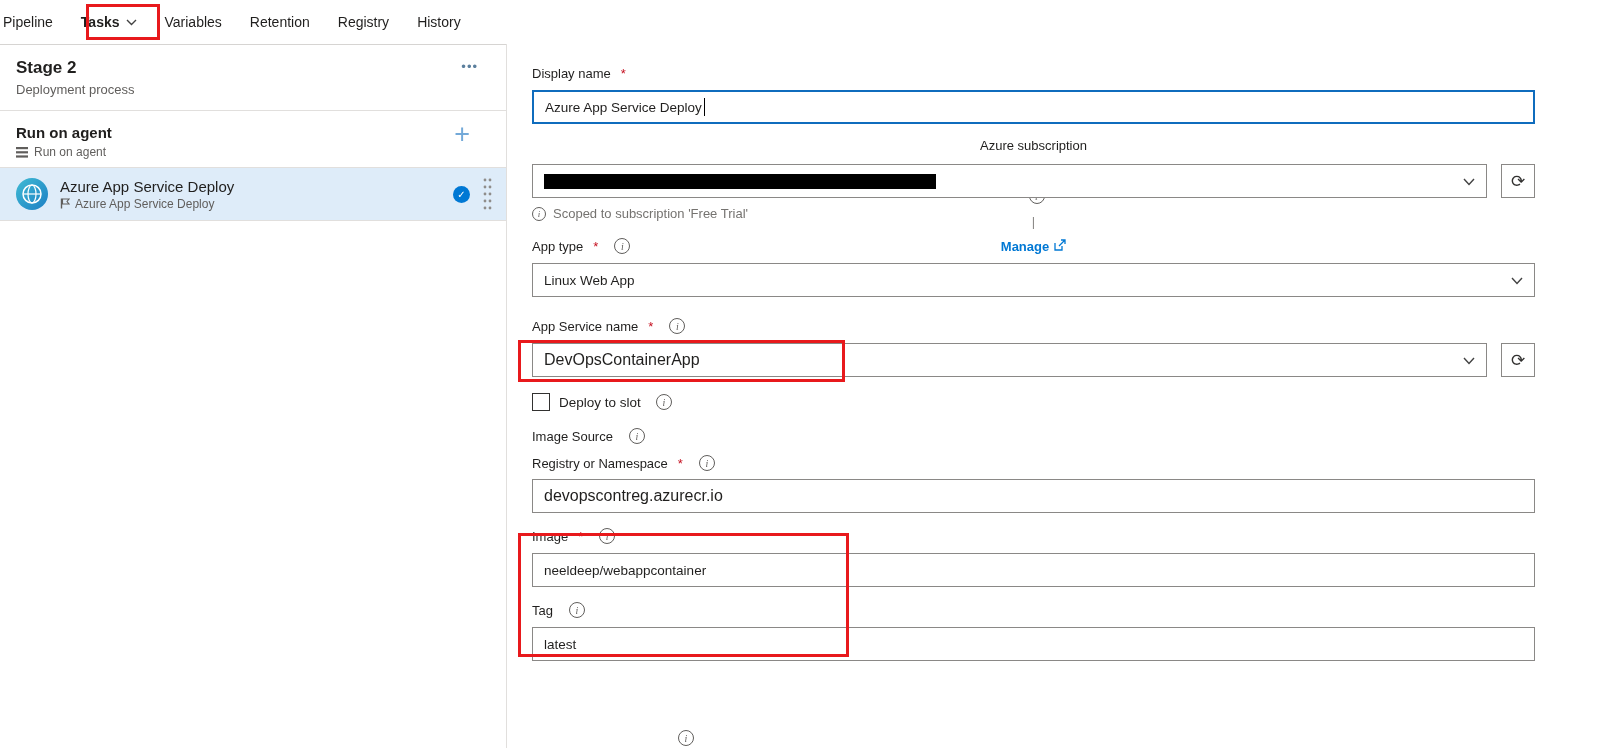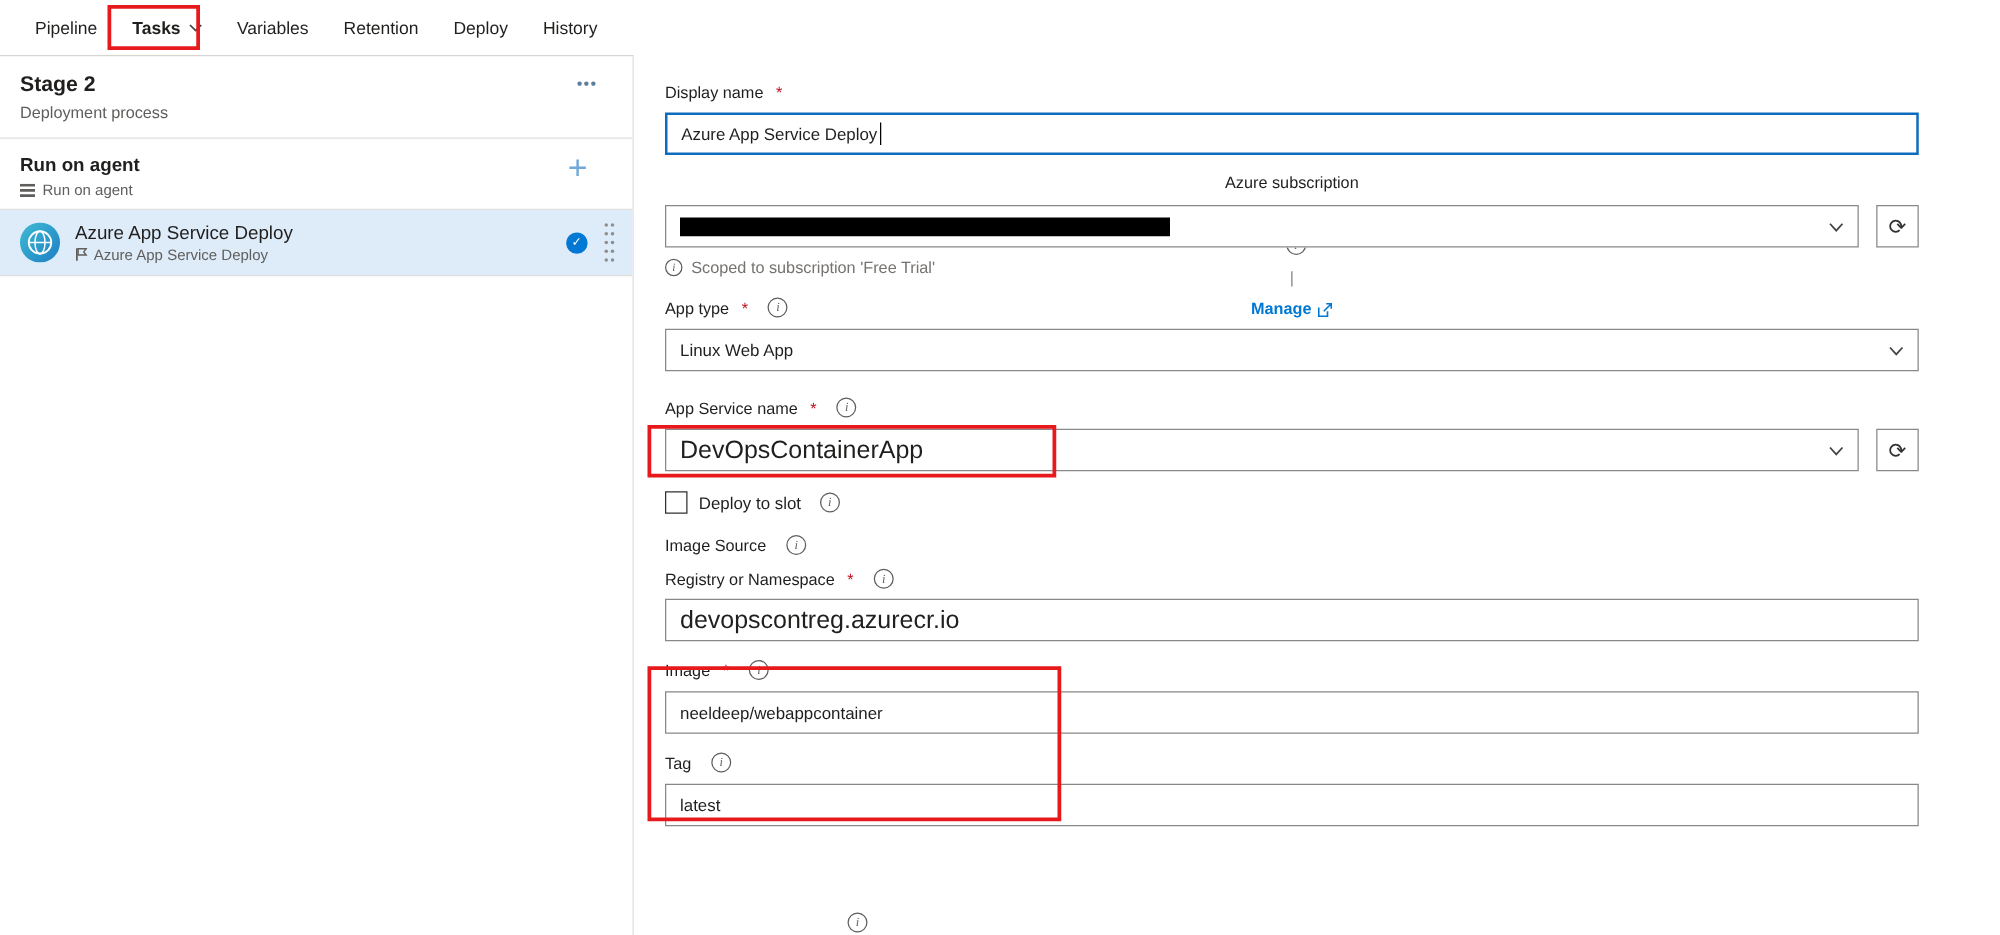"Pipeline" .topnav { padding-left: 28px -> 3px }
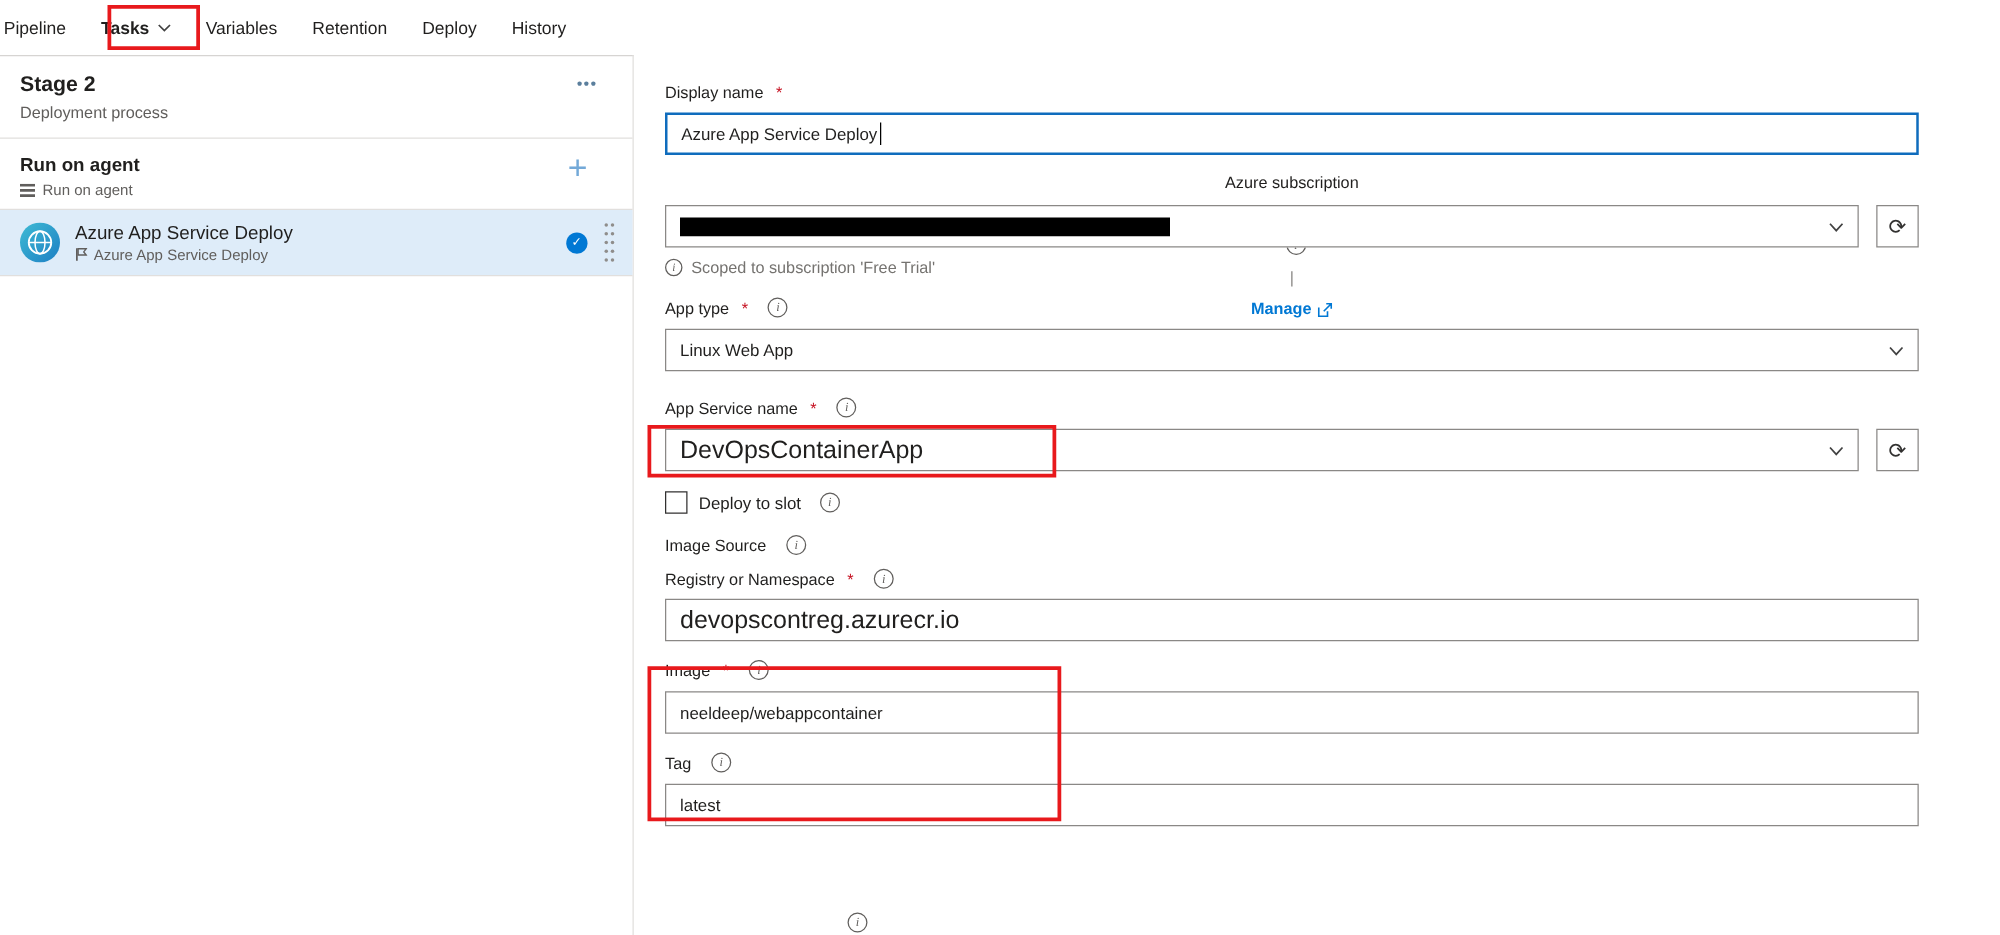"Deploy" span.tab { text: Deploy -> Registry }
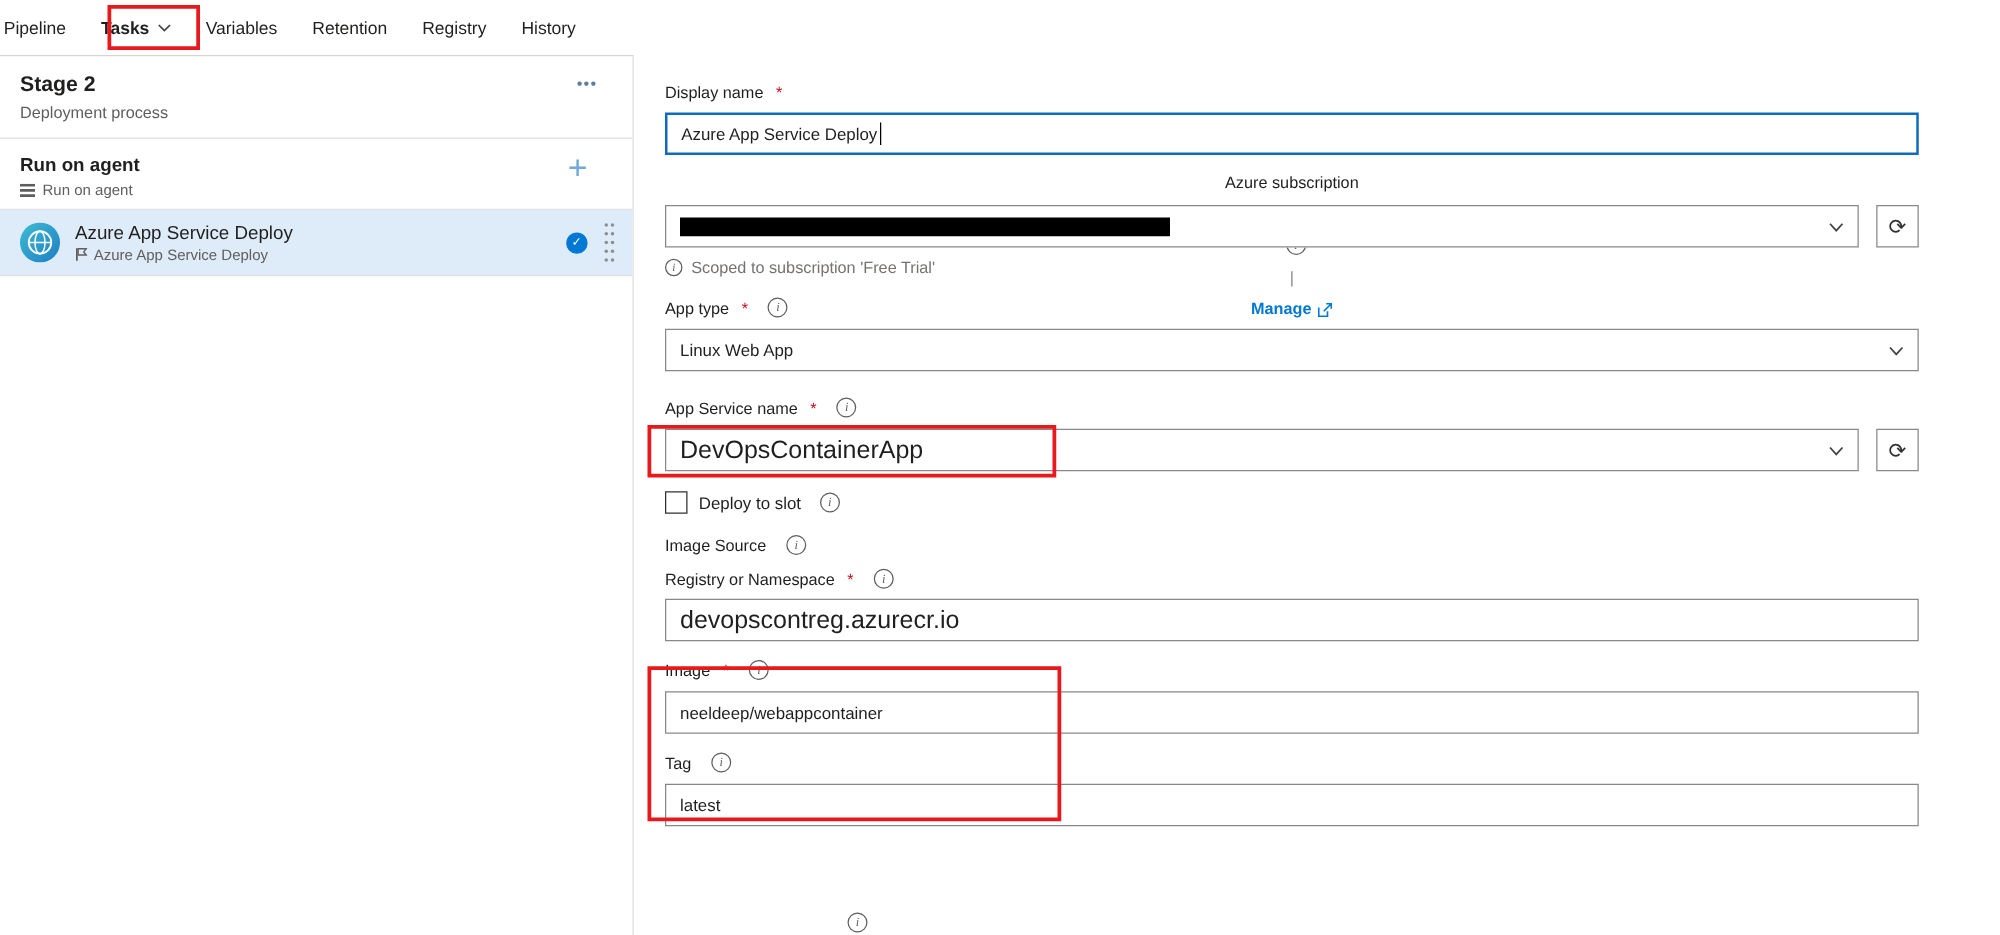"Manage" .manage { align-items: flex-end -> flex-start }
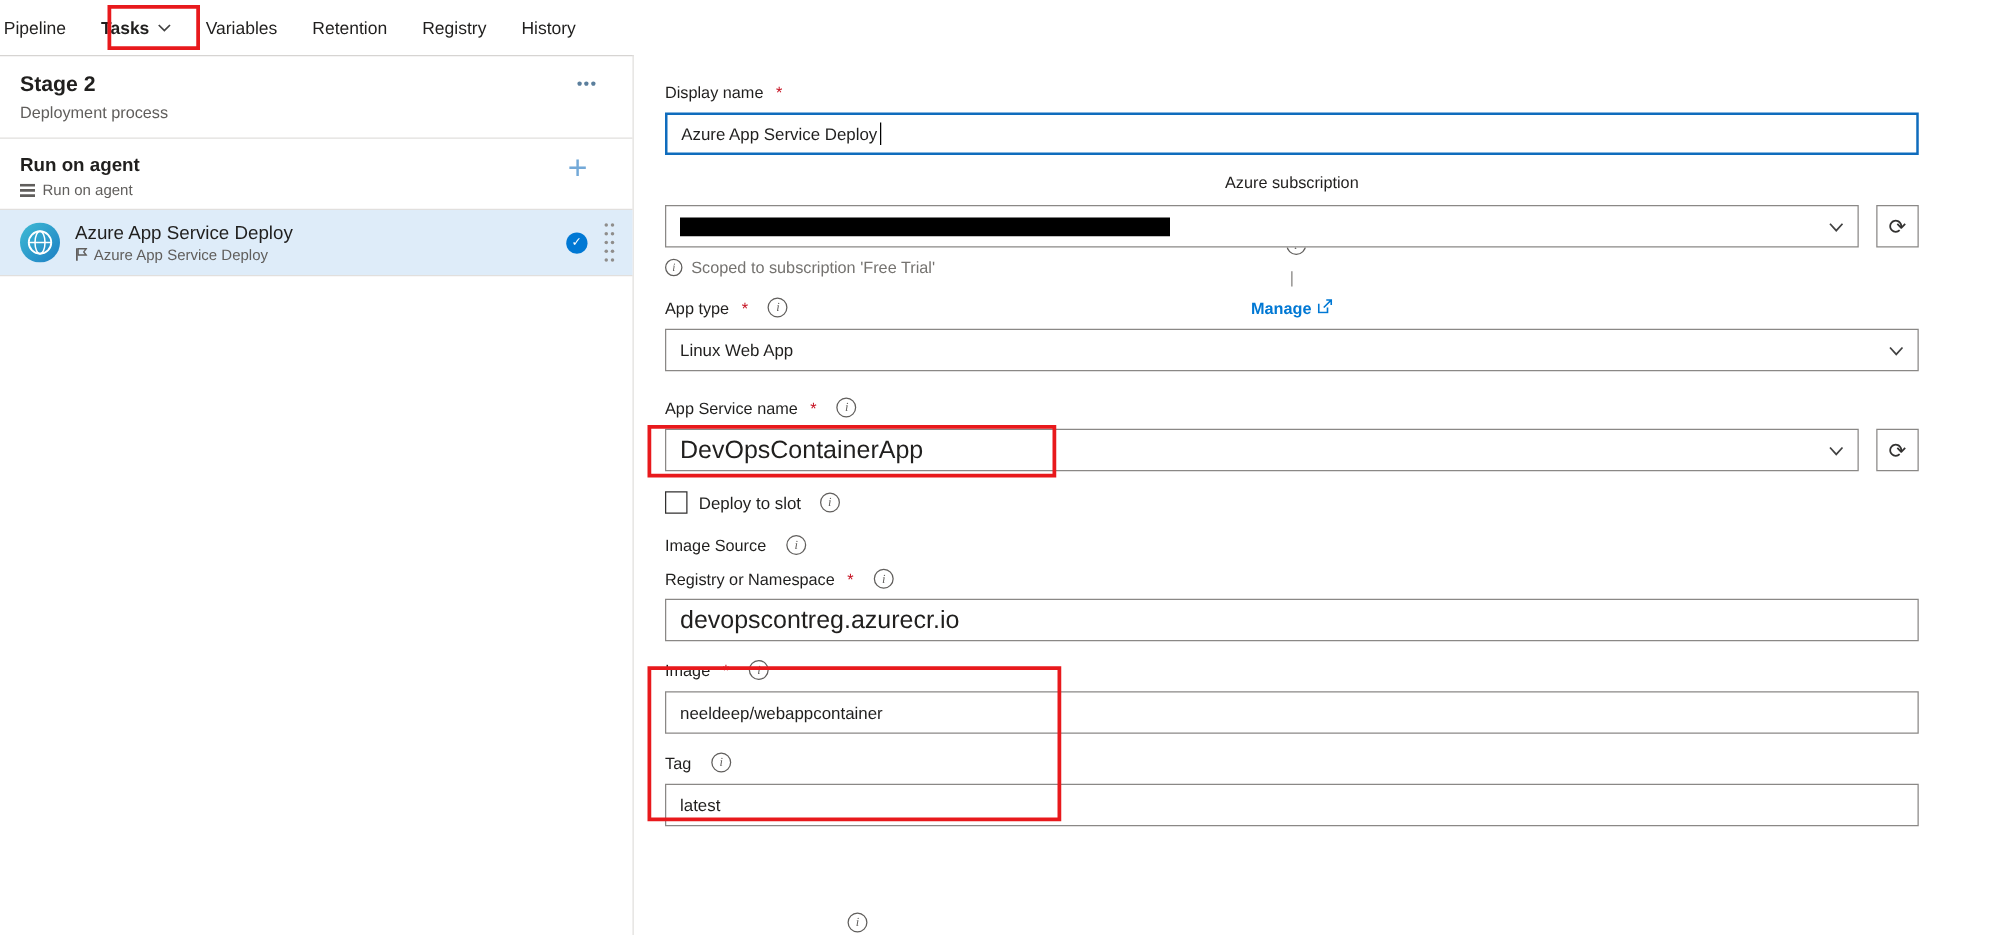"DevOpsContainerApp" .big { font-size: 20px -> 16px }
